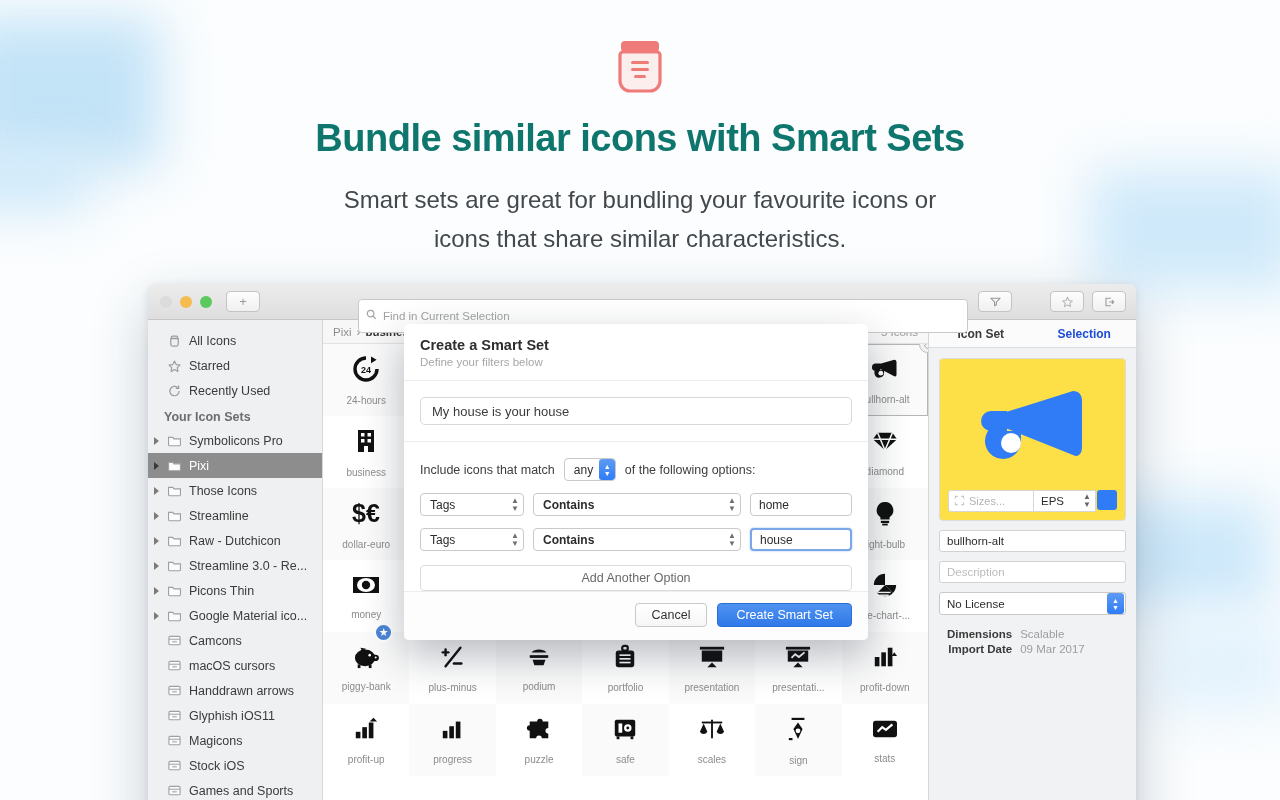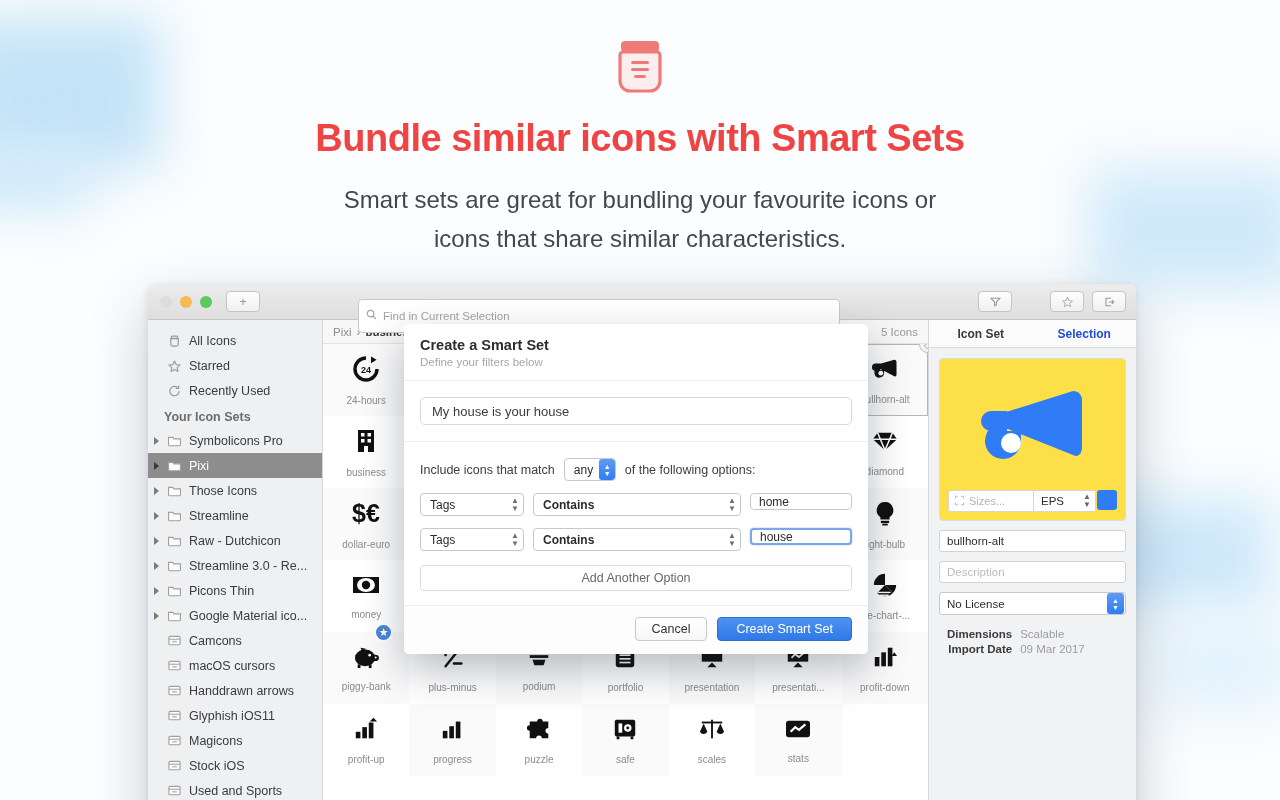"Bundle similar icons with Smart" .hero-title { color: #ef4444 -> #0f766e }
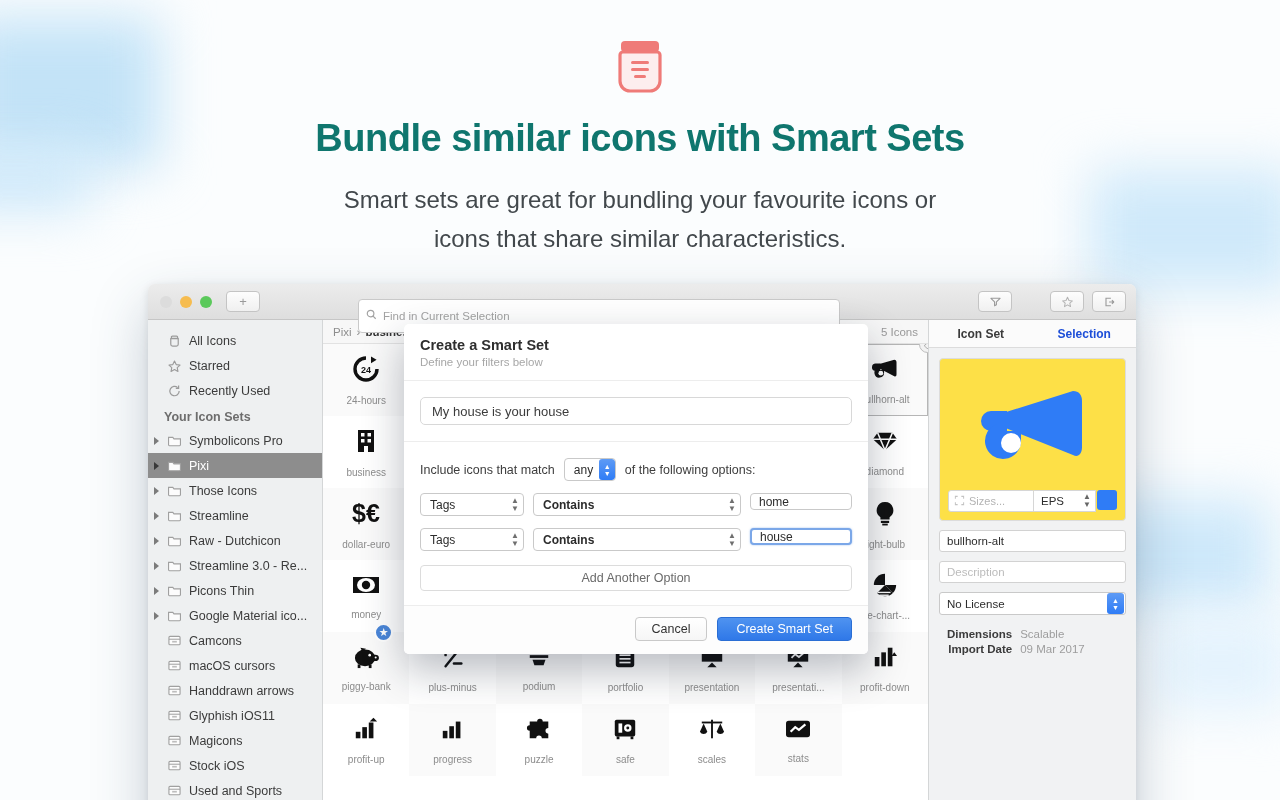"Find in Current Selection" .searchbar { width: 482px -> 610px }
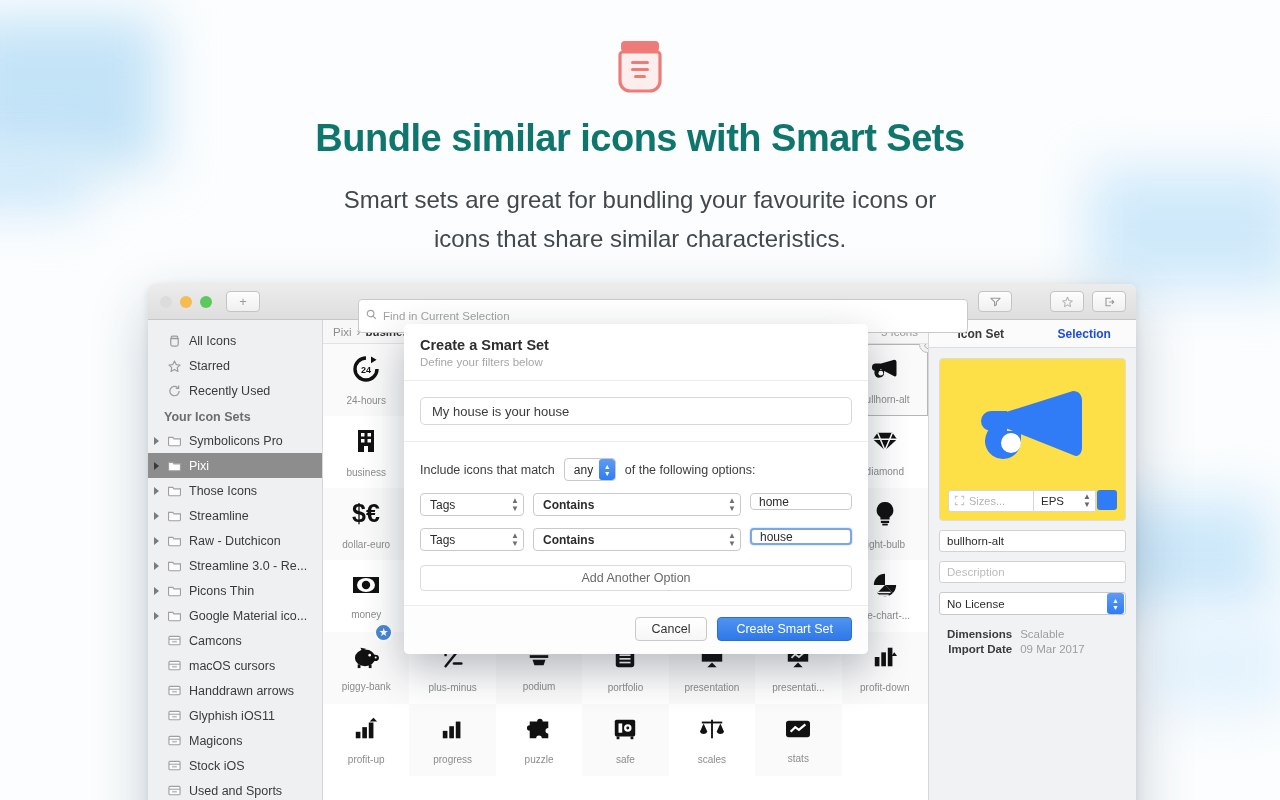"home" .f-val { height: 17px -> 23px }
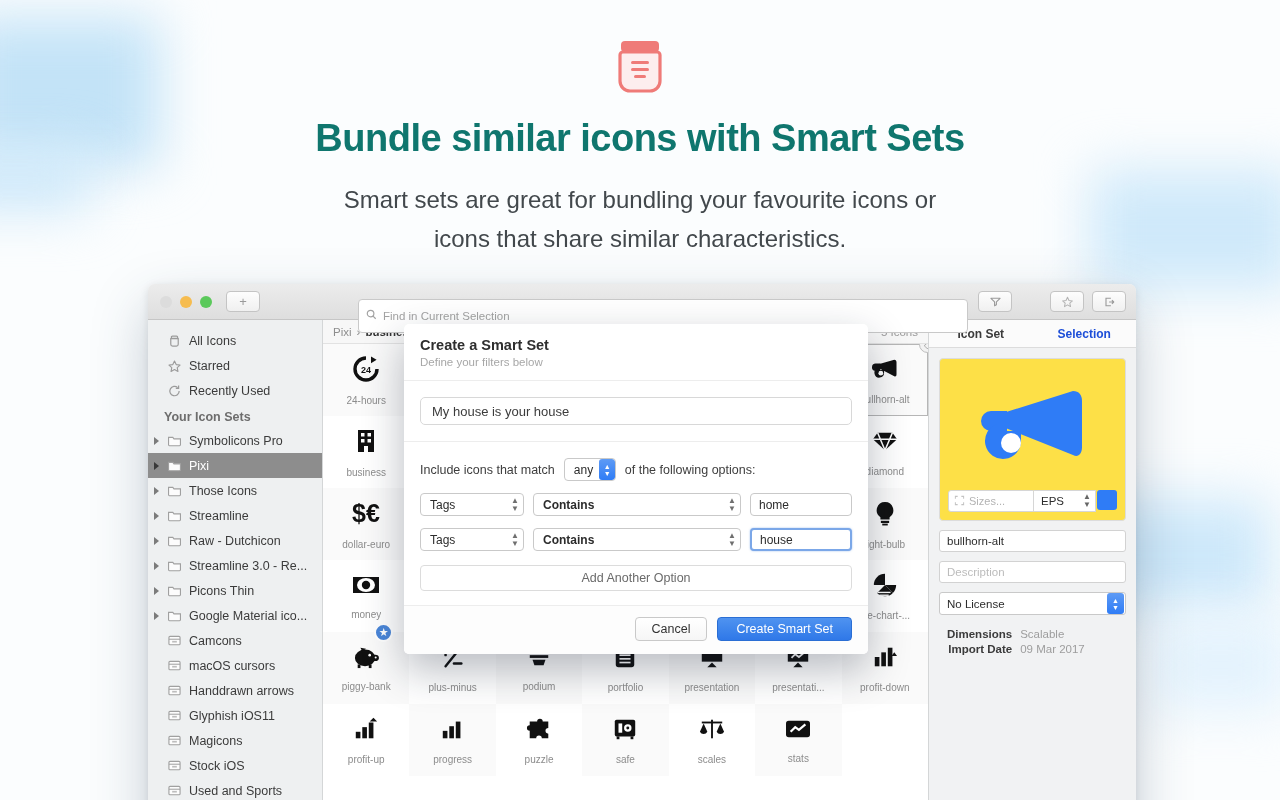"Cancel" .sheet-foot { margin-top: 14px -> none }
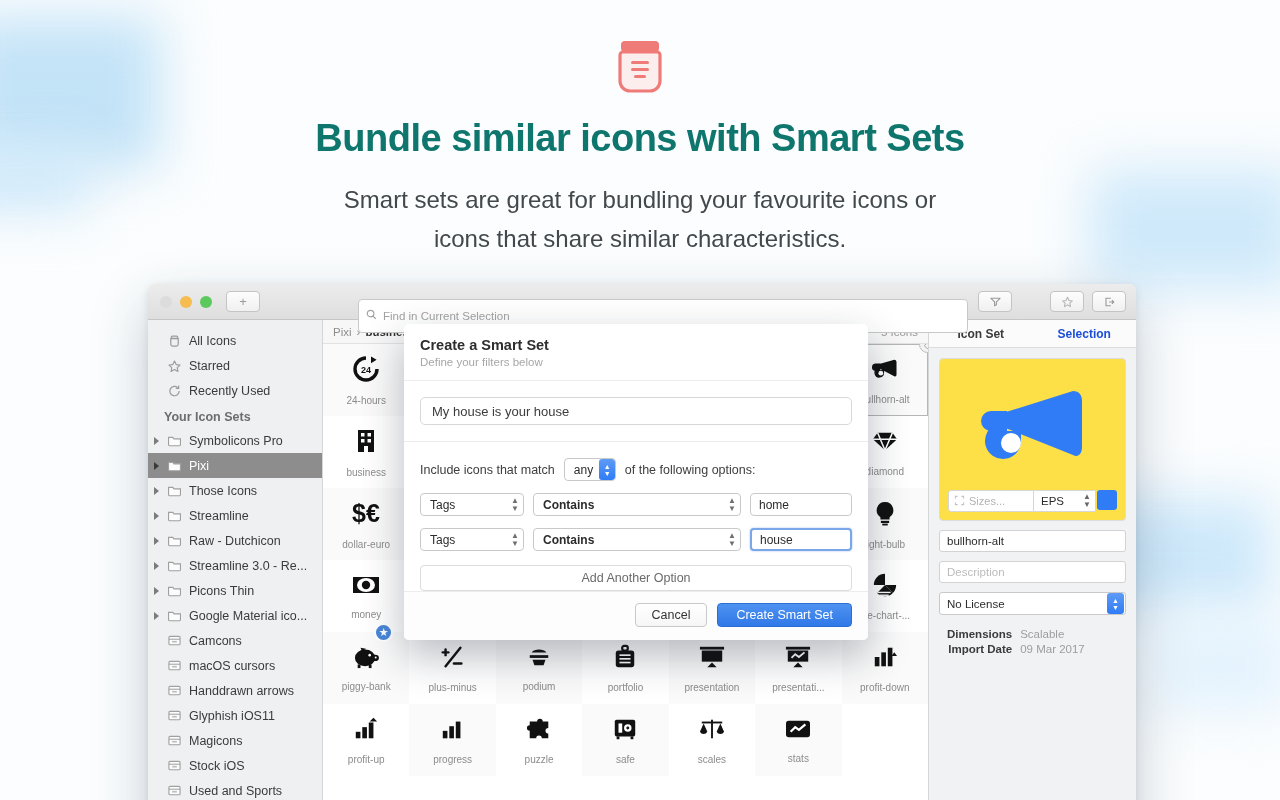"sign" div.cell { html: none -> <div> <div><svg> <line></line> <path></path> <circle></circle> <line></line> </svg></div> <div>sign</div> </div> }
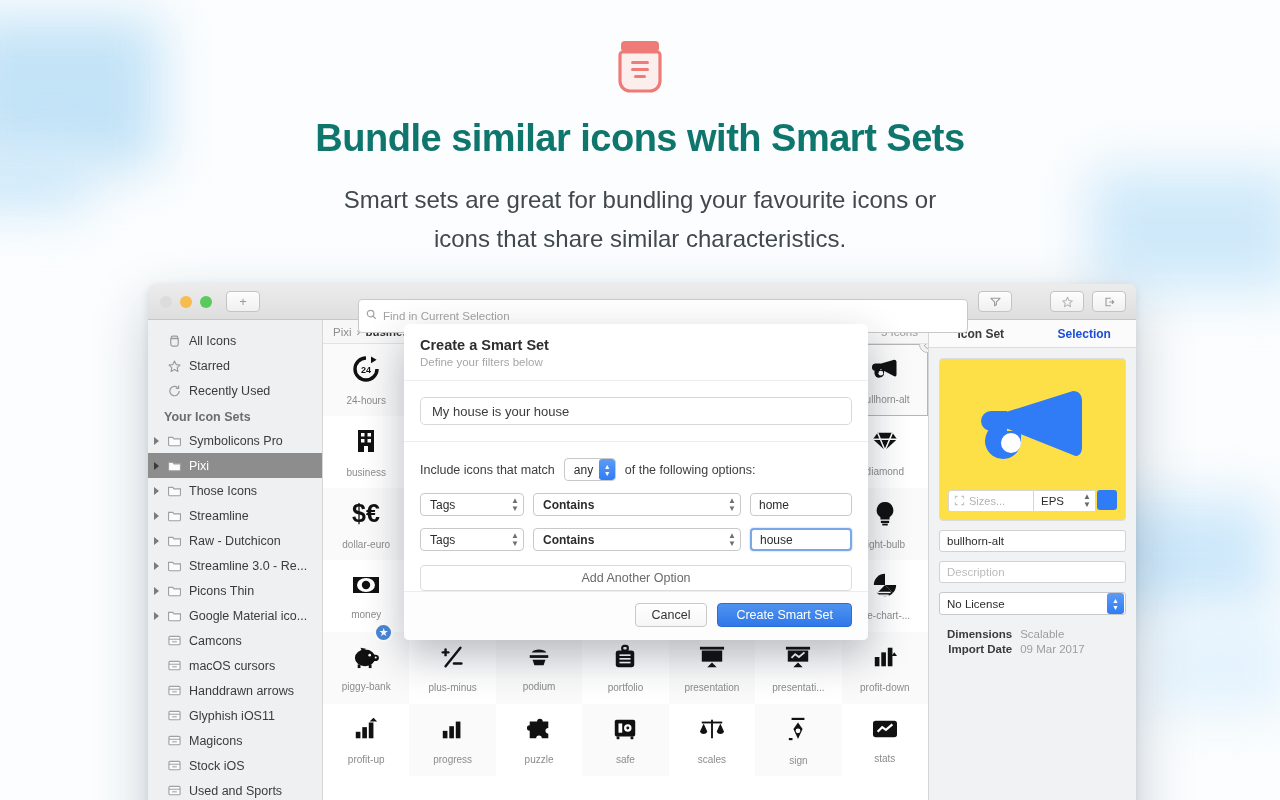"Used and Sports" span { text: Used -> Games }
